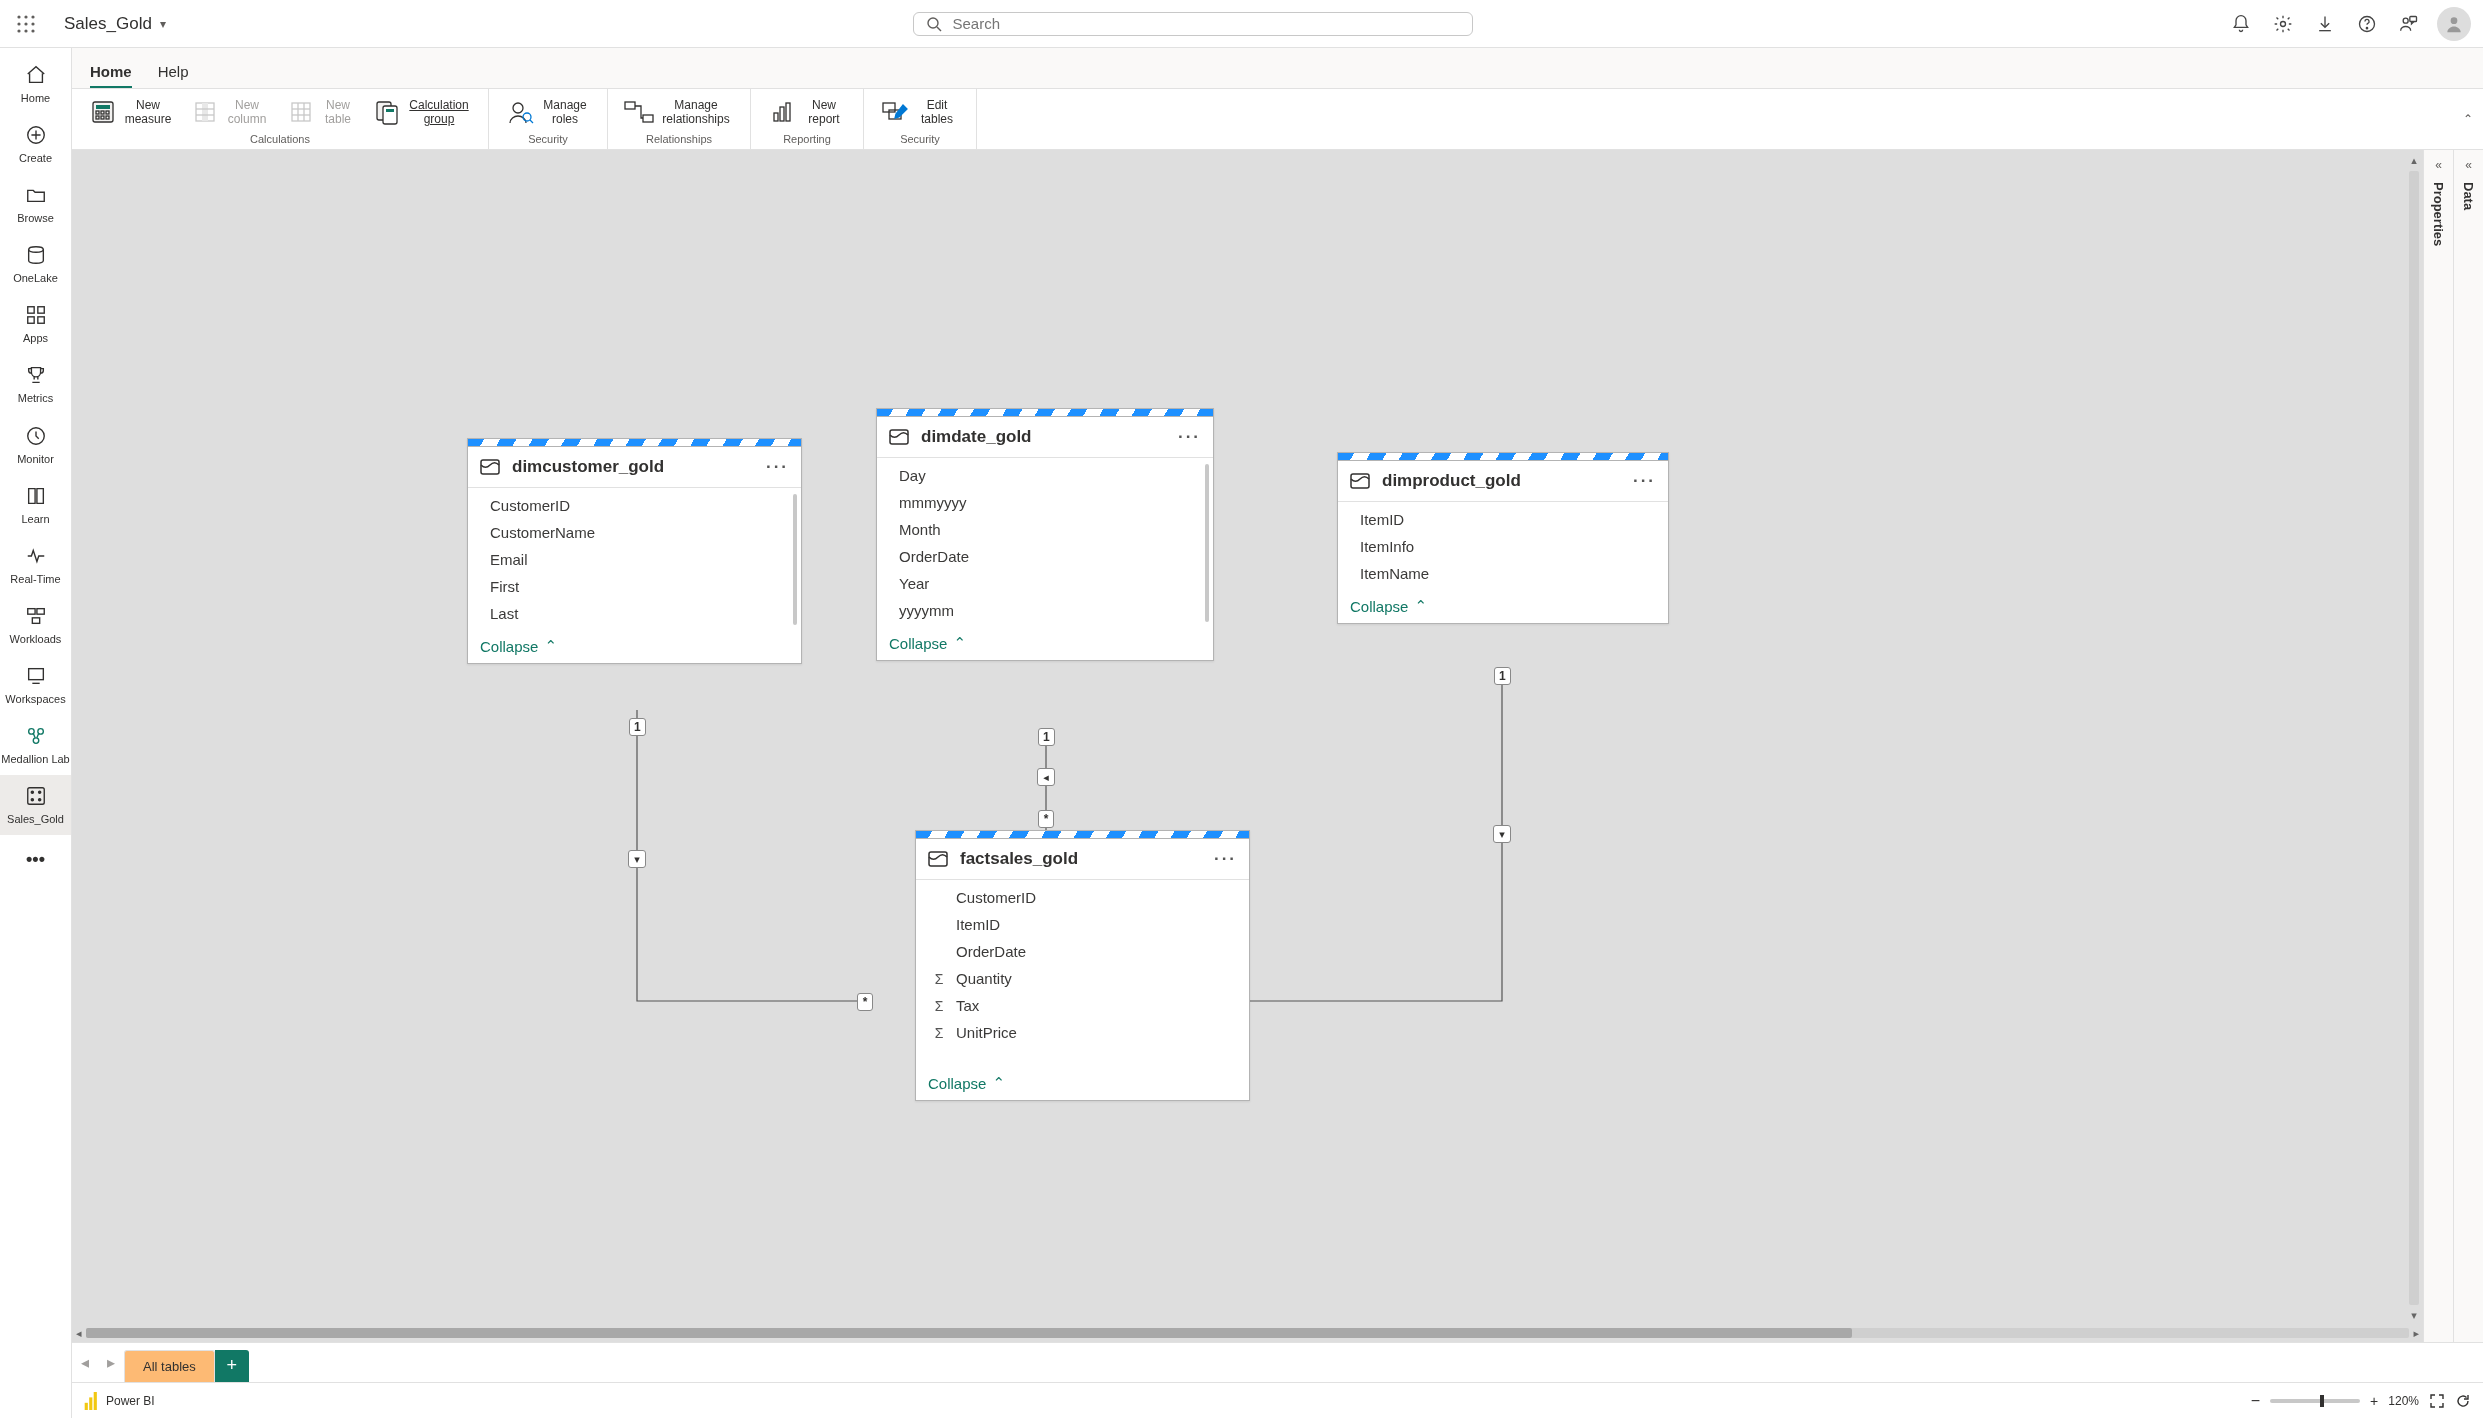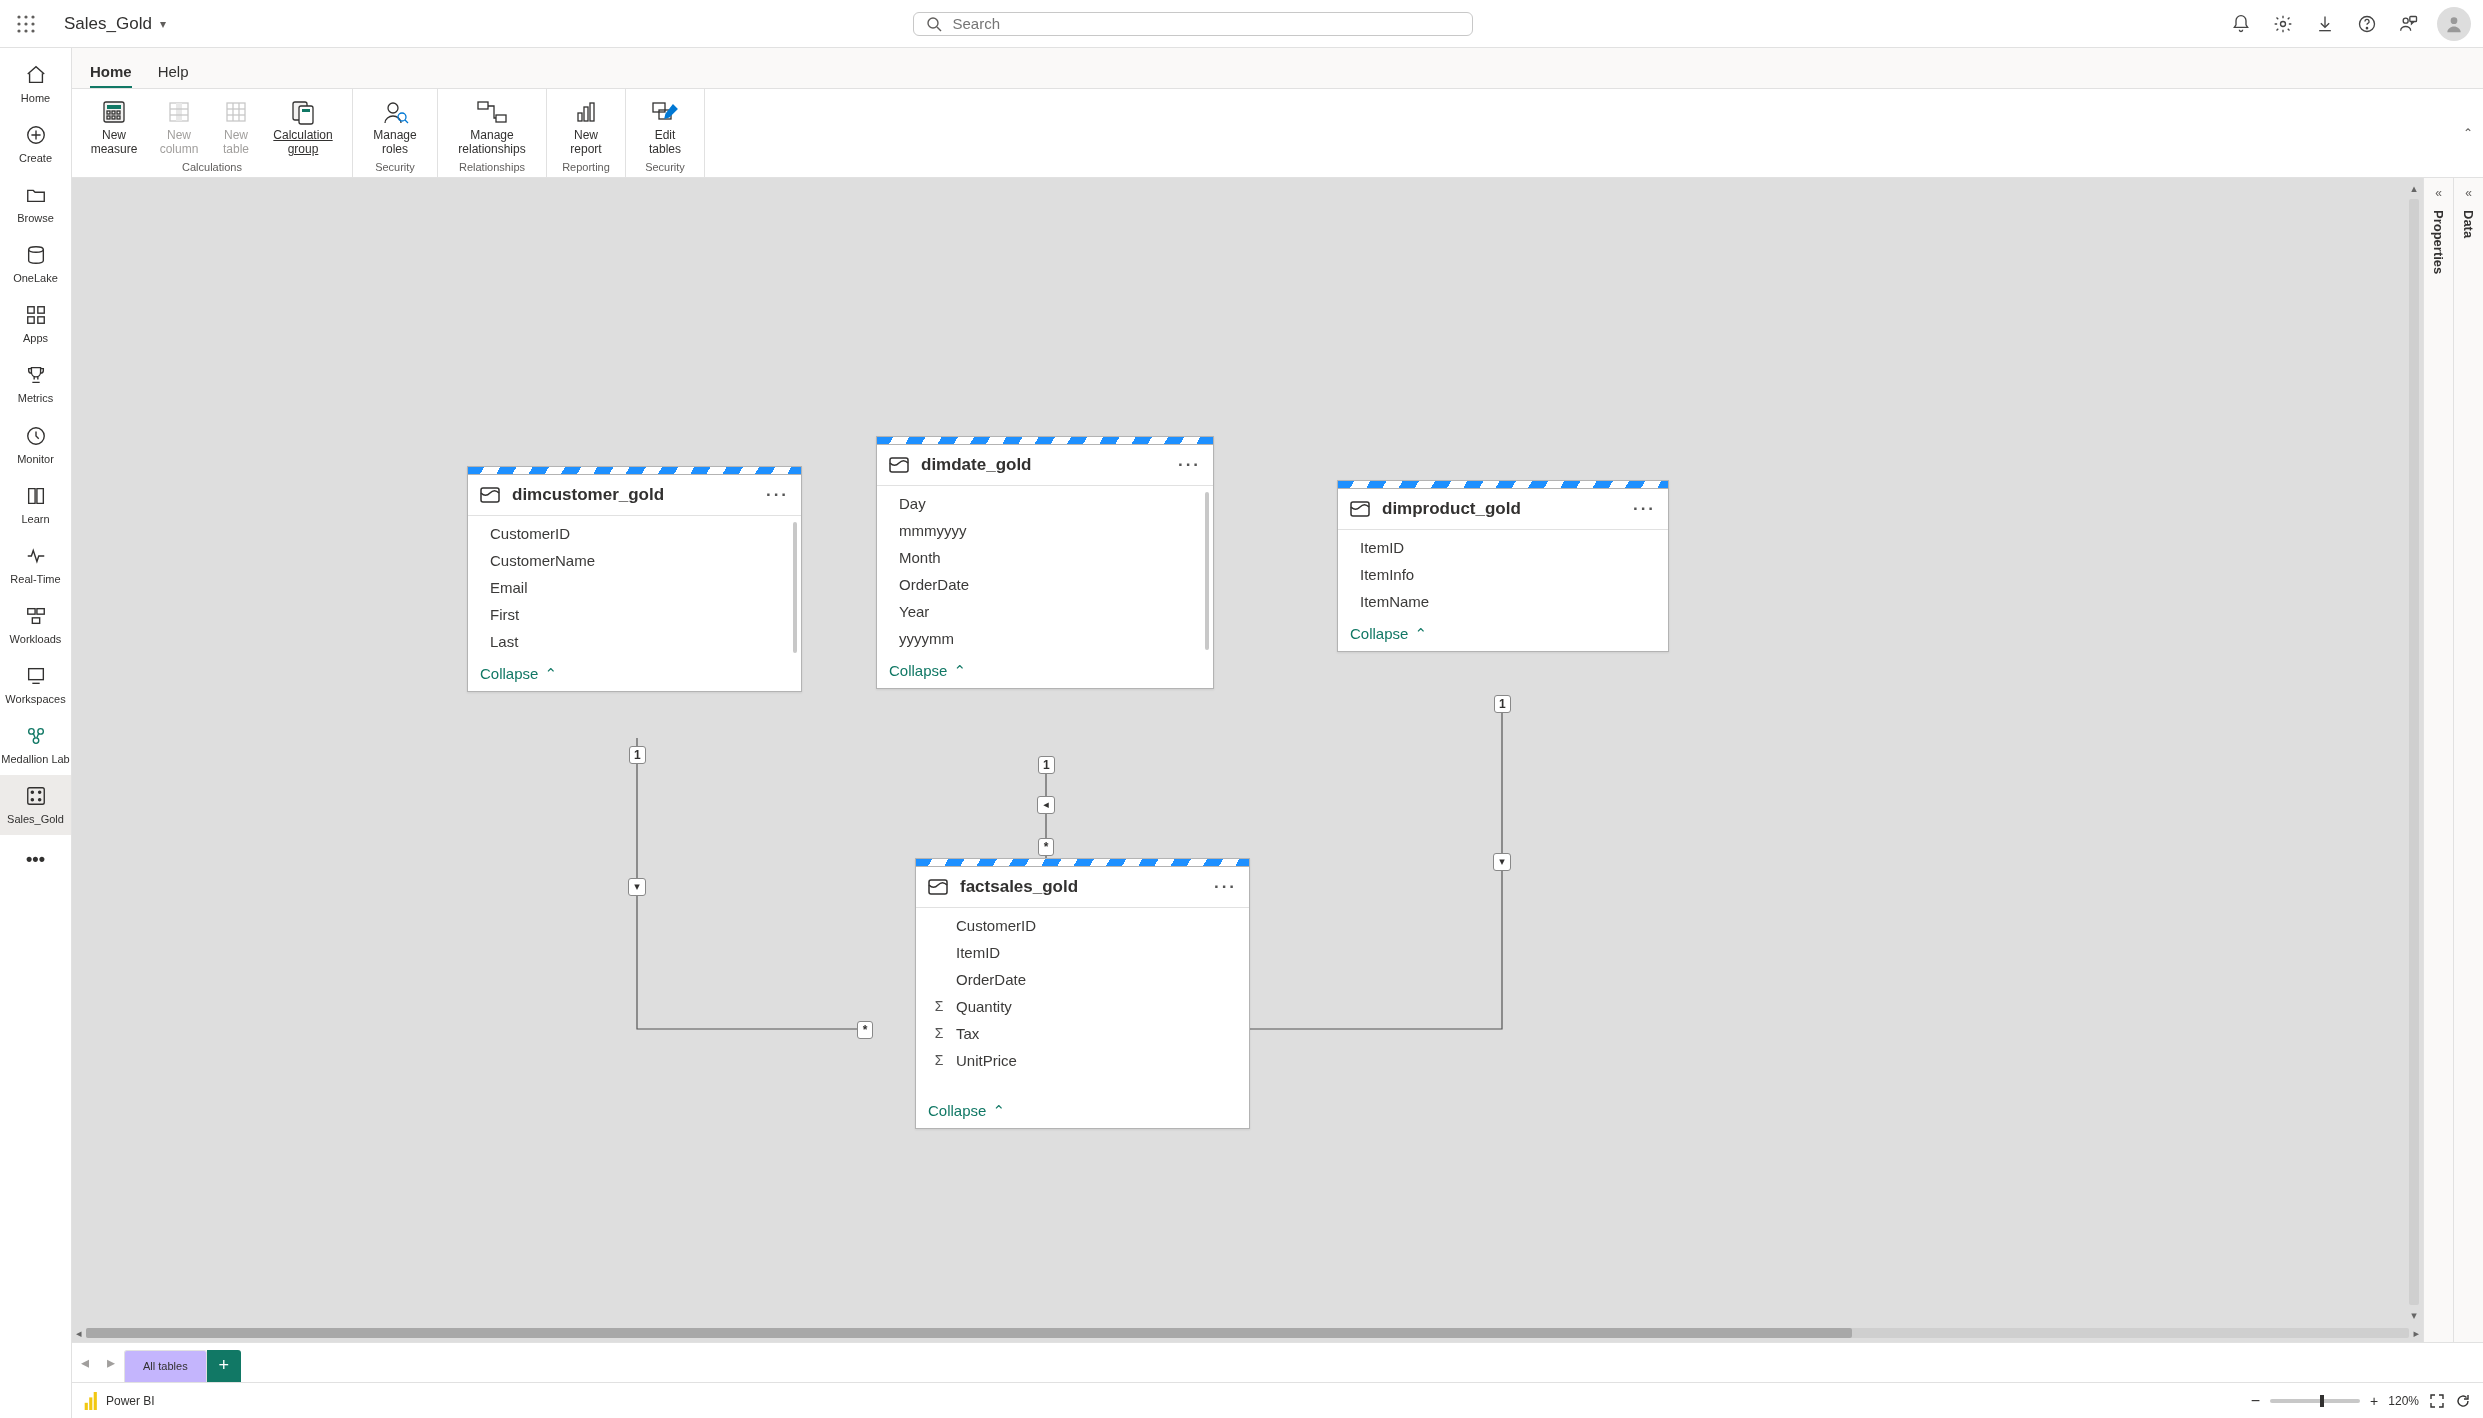"New measure" .rbtn { flex-direction: column -> row }
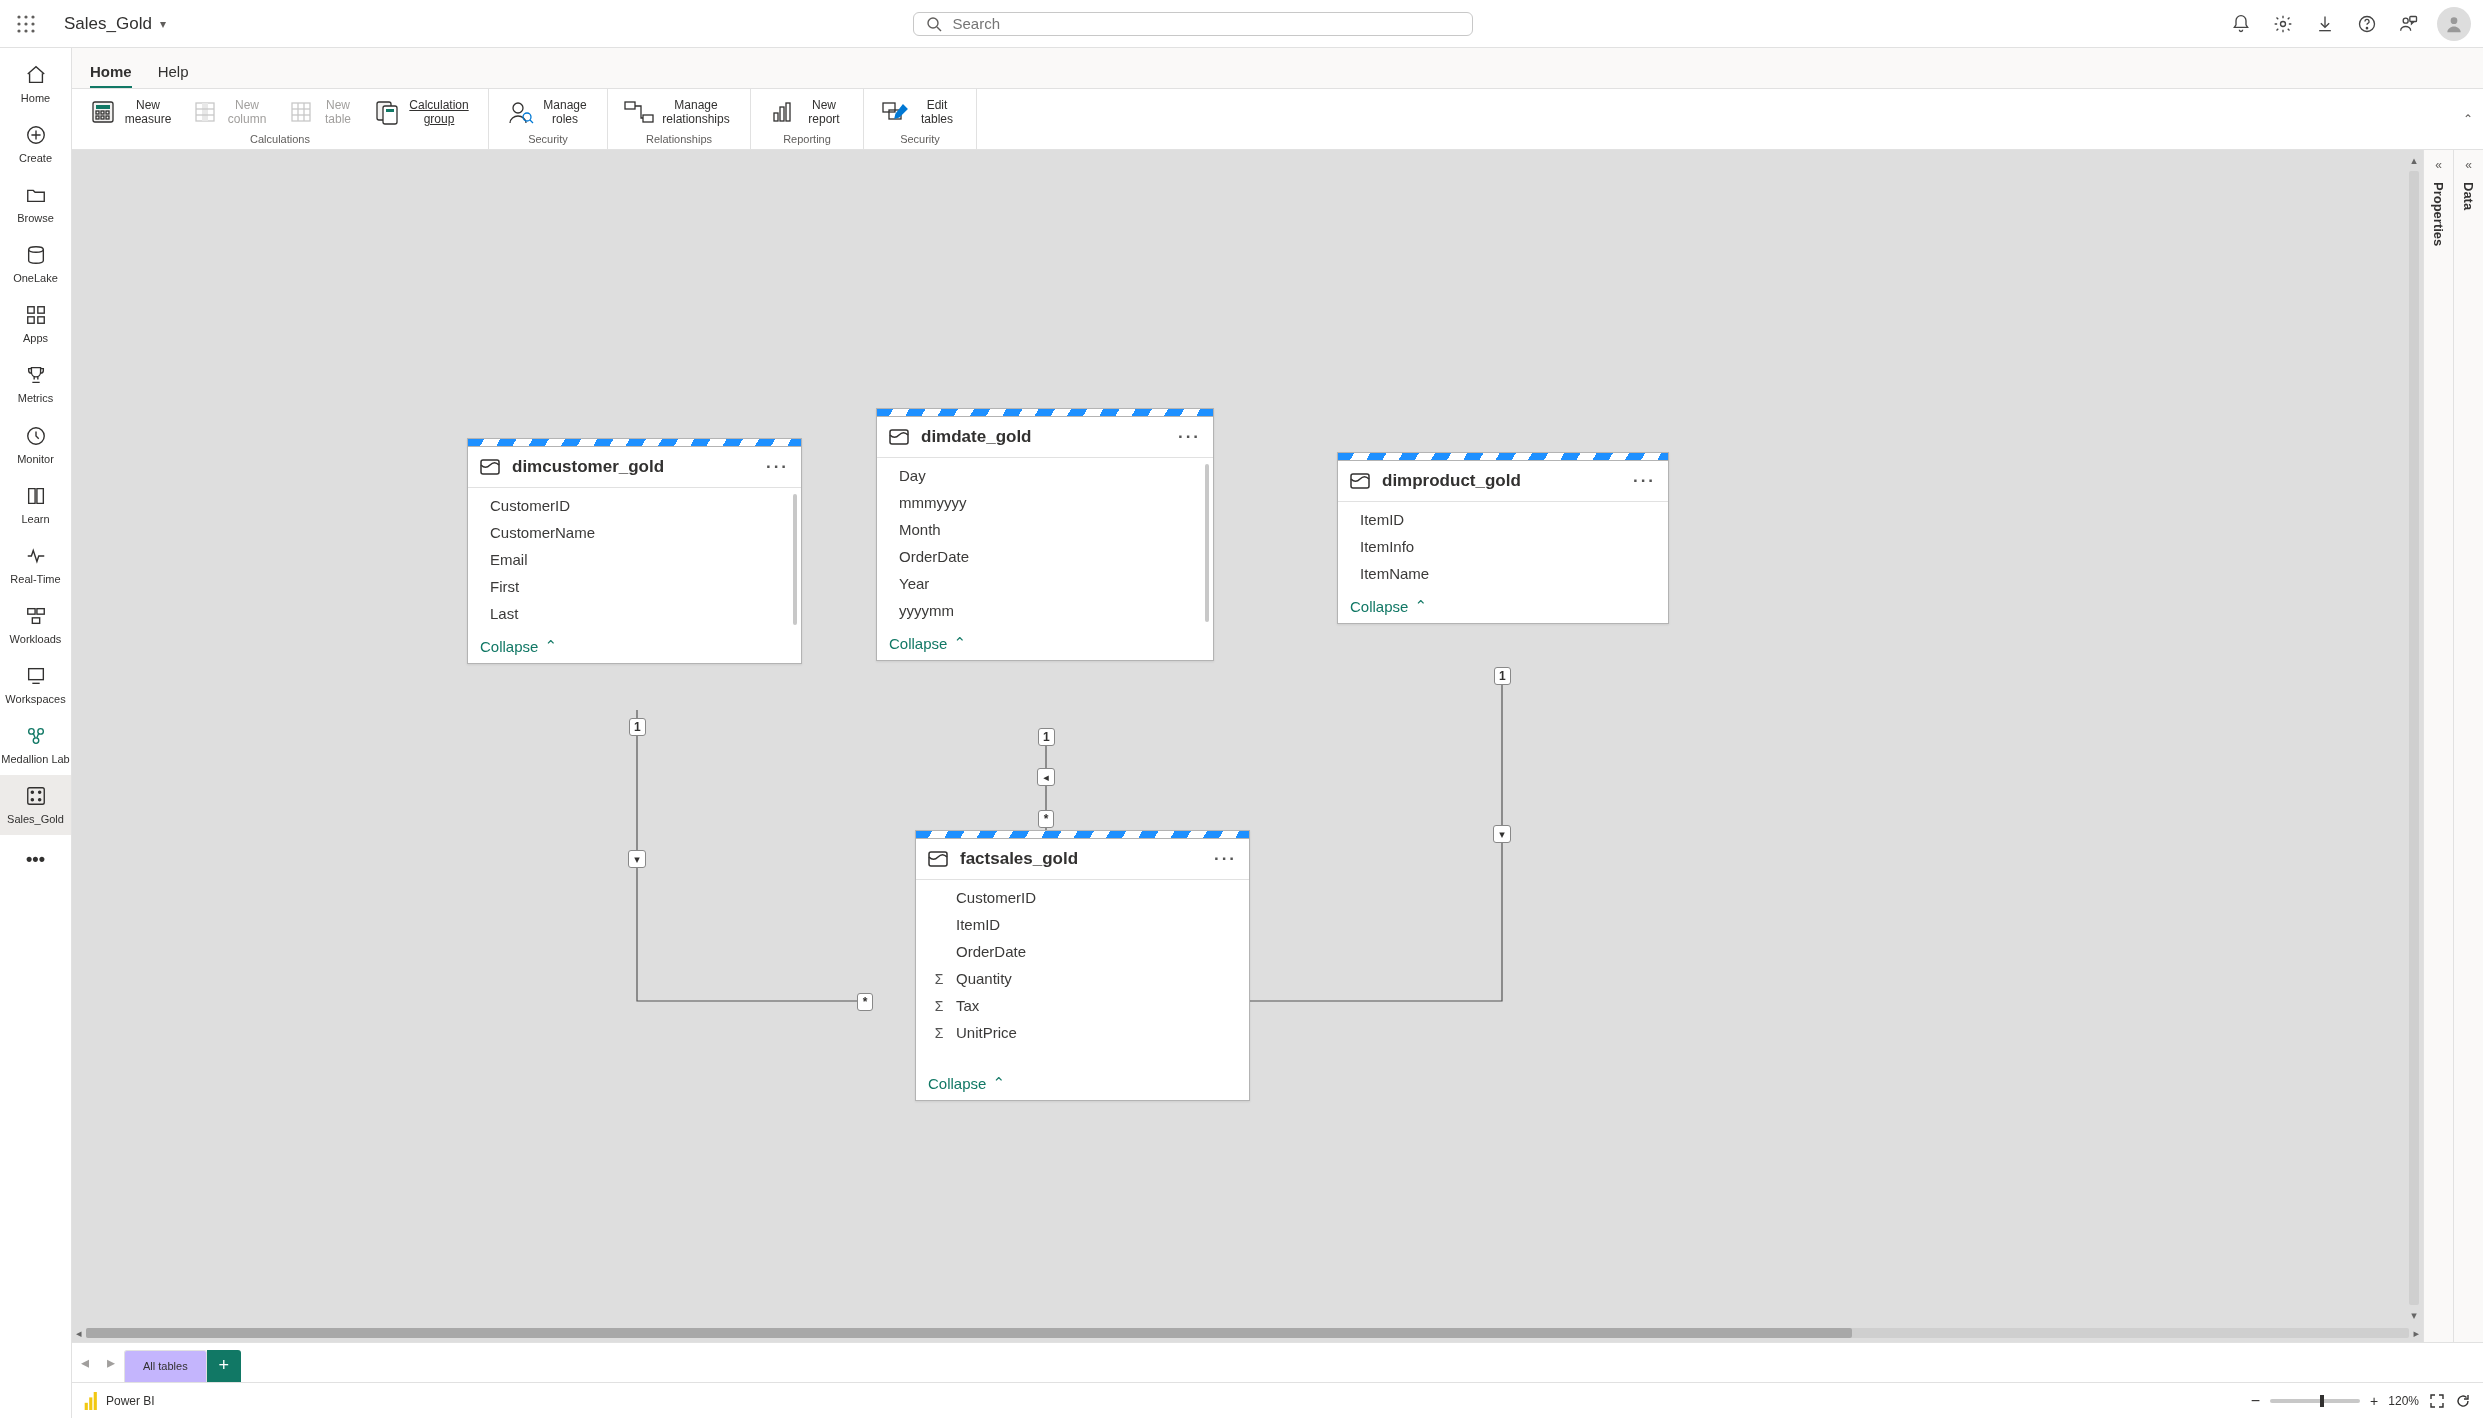"All tables" .bs-tab { background: #c4b5fd -> #fdba74; font-size: 11px -> 13px }
